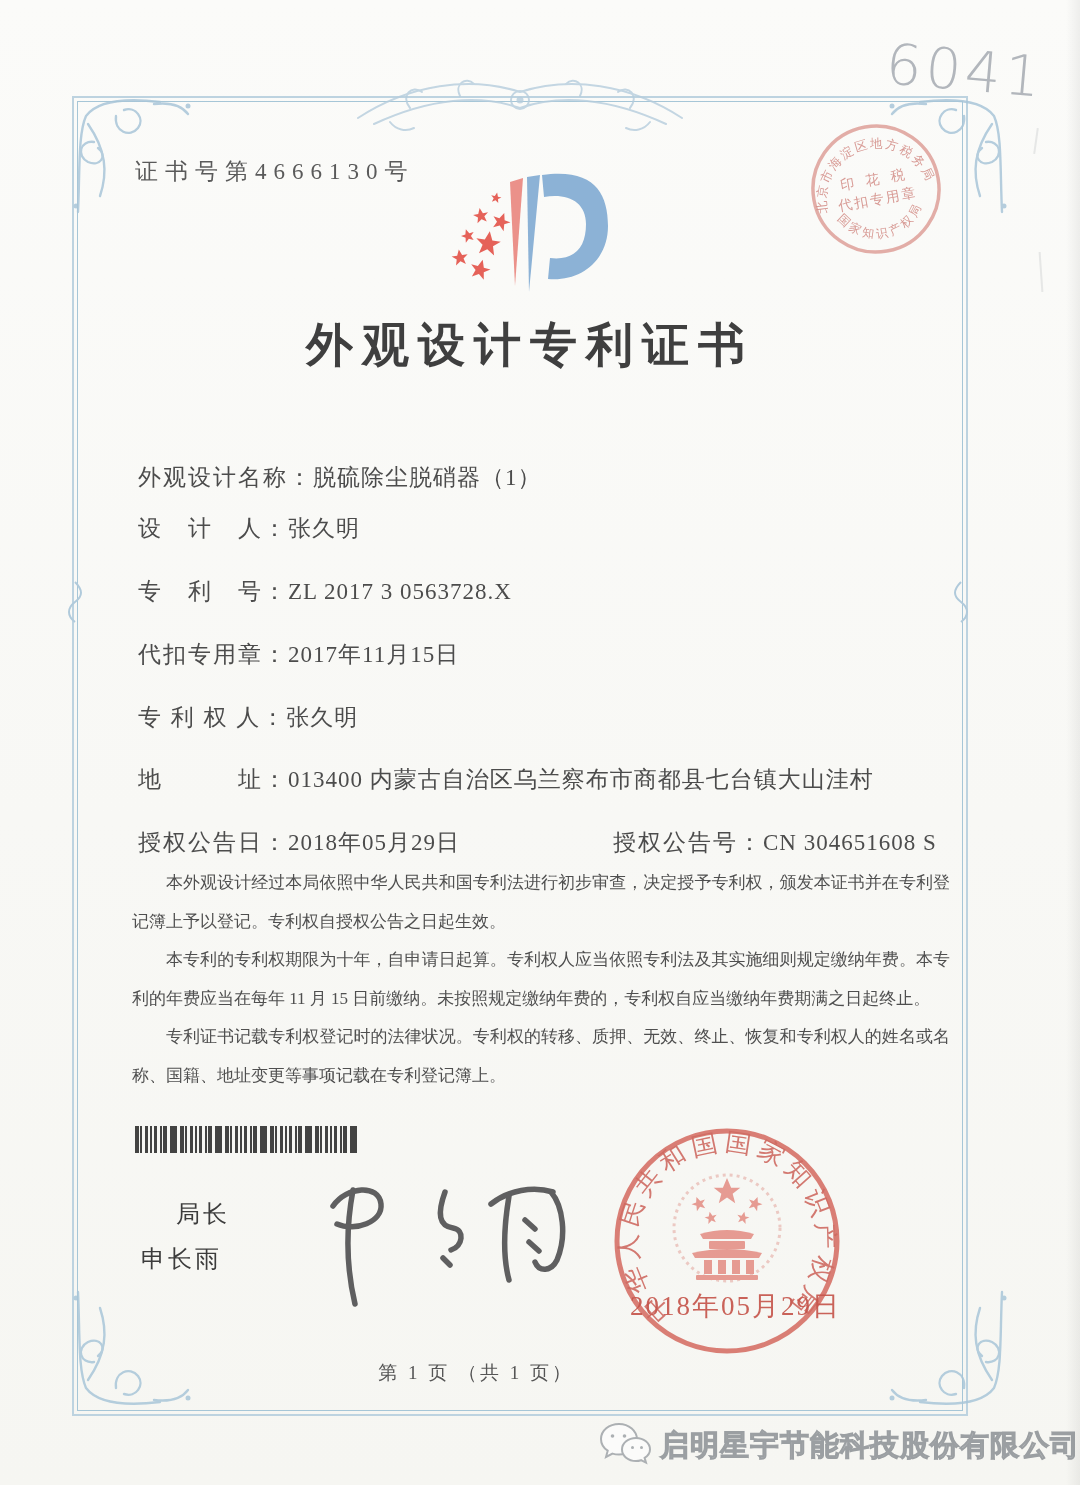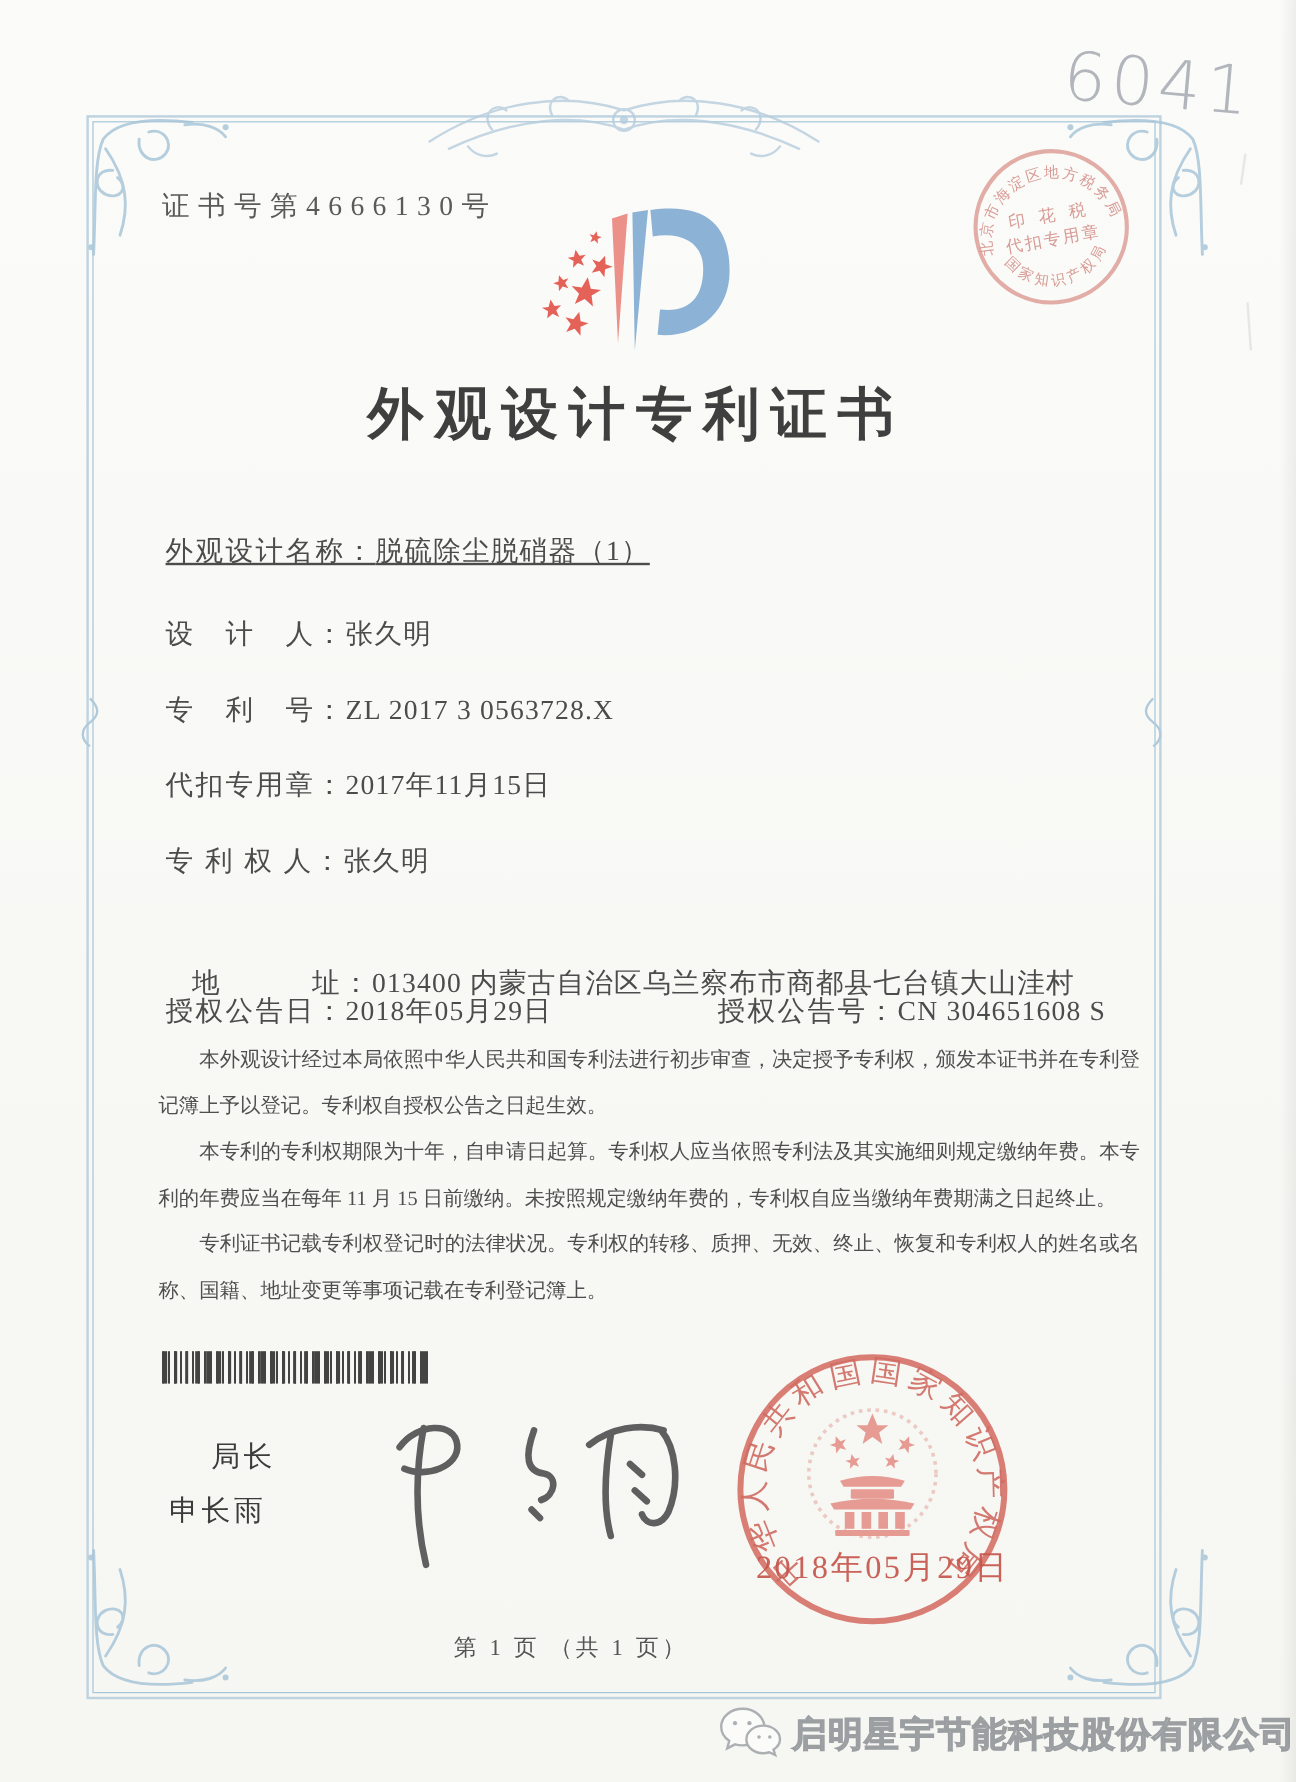"外观设计名称：脱硫除尘脱硝器（1）" div.row { text-decoration: underline -> none; top: 444px -> 462px }
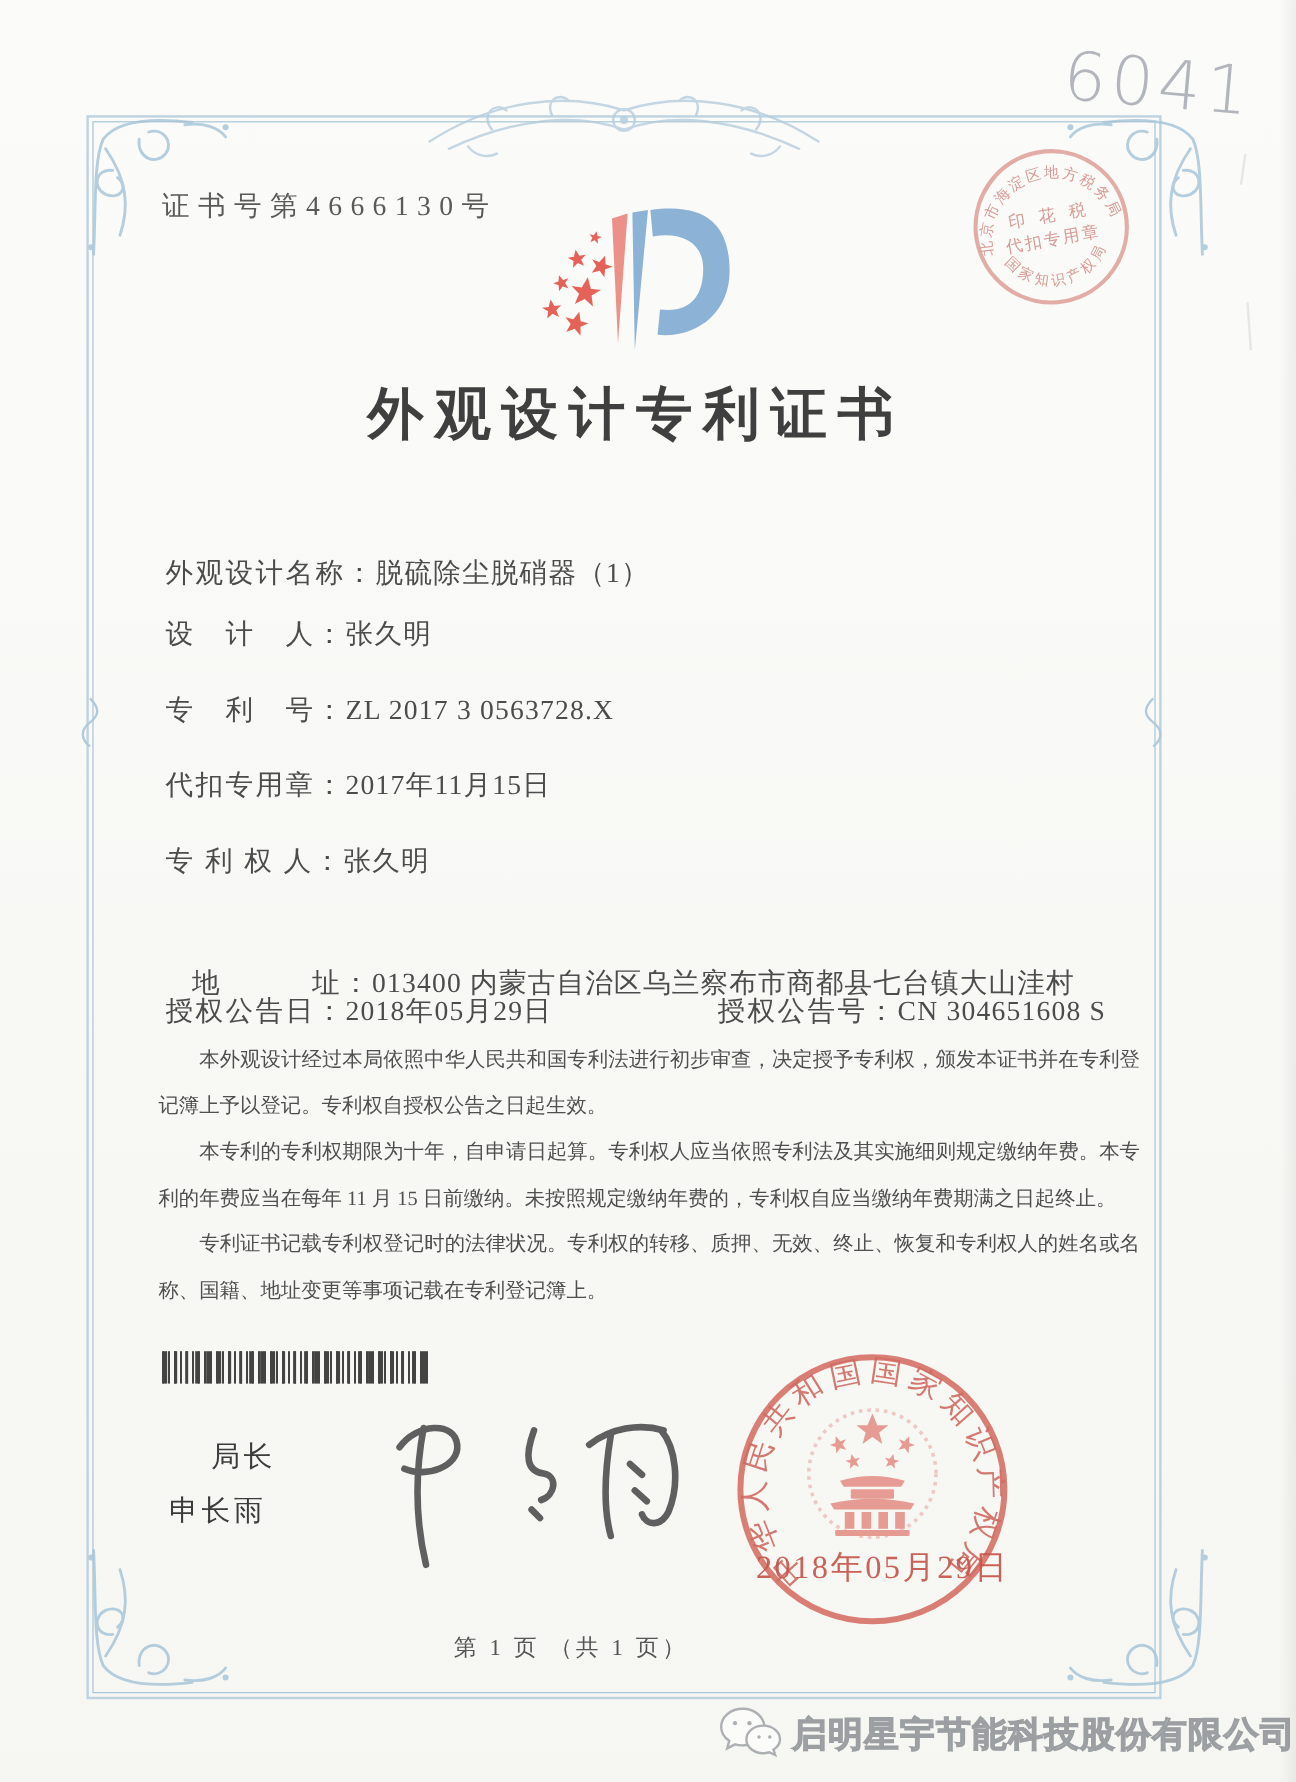"地 址：013400 内蒙古自治区乌兰察布市商都县七台镇大山洼村" div.row { margin-left: 22px -> none; top: 804px -> 764px }
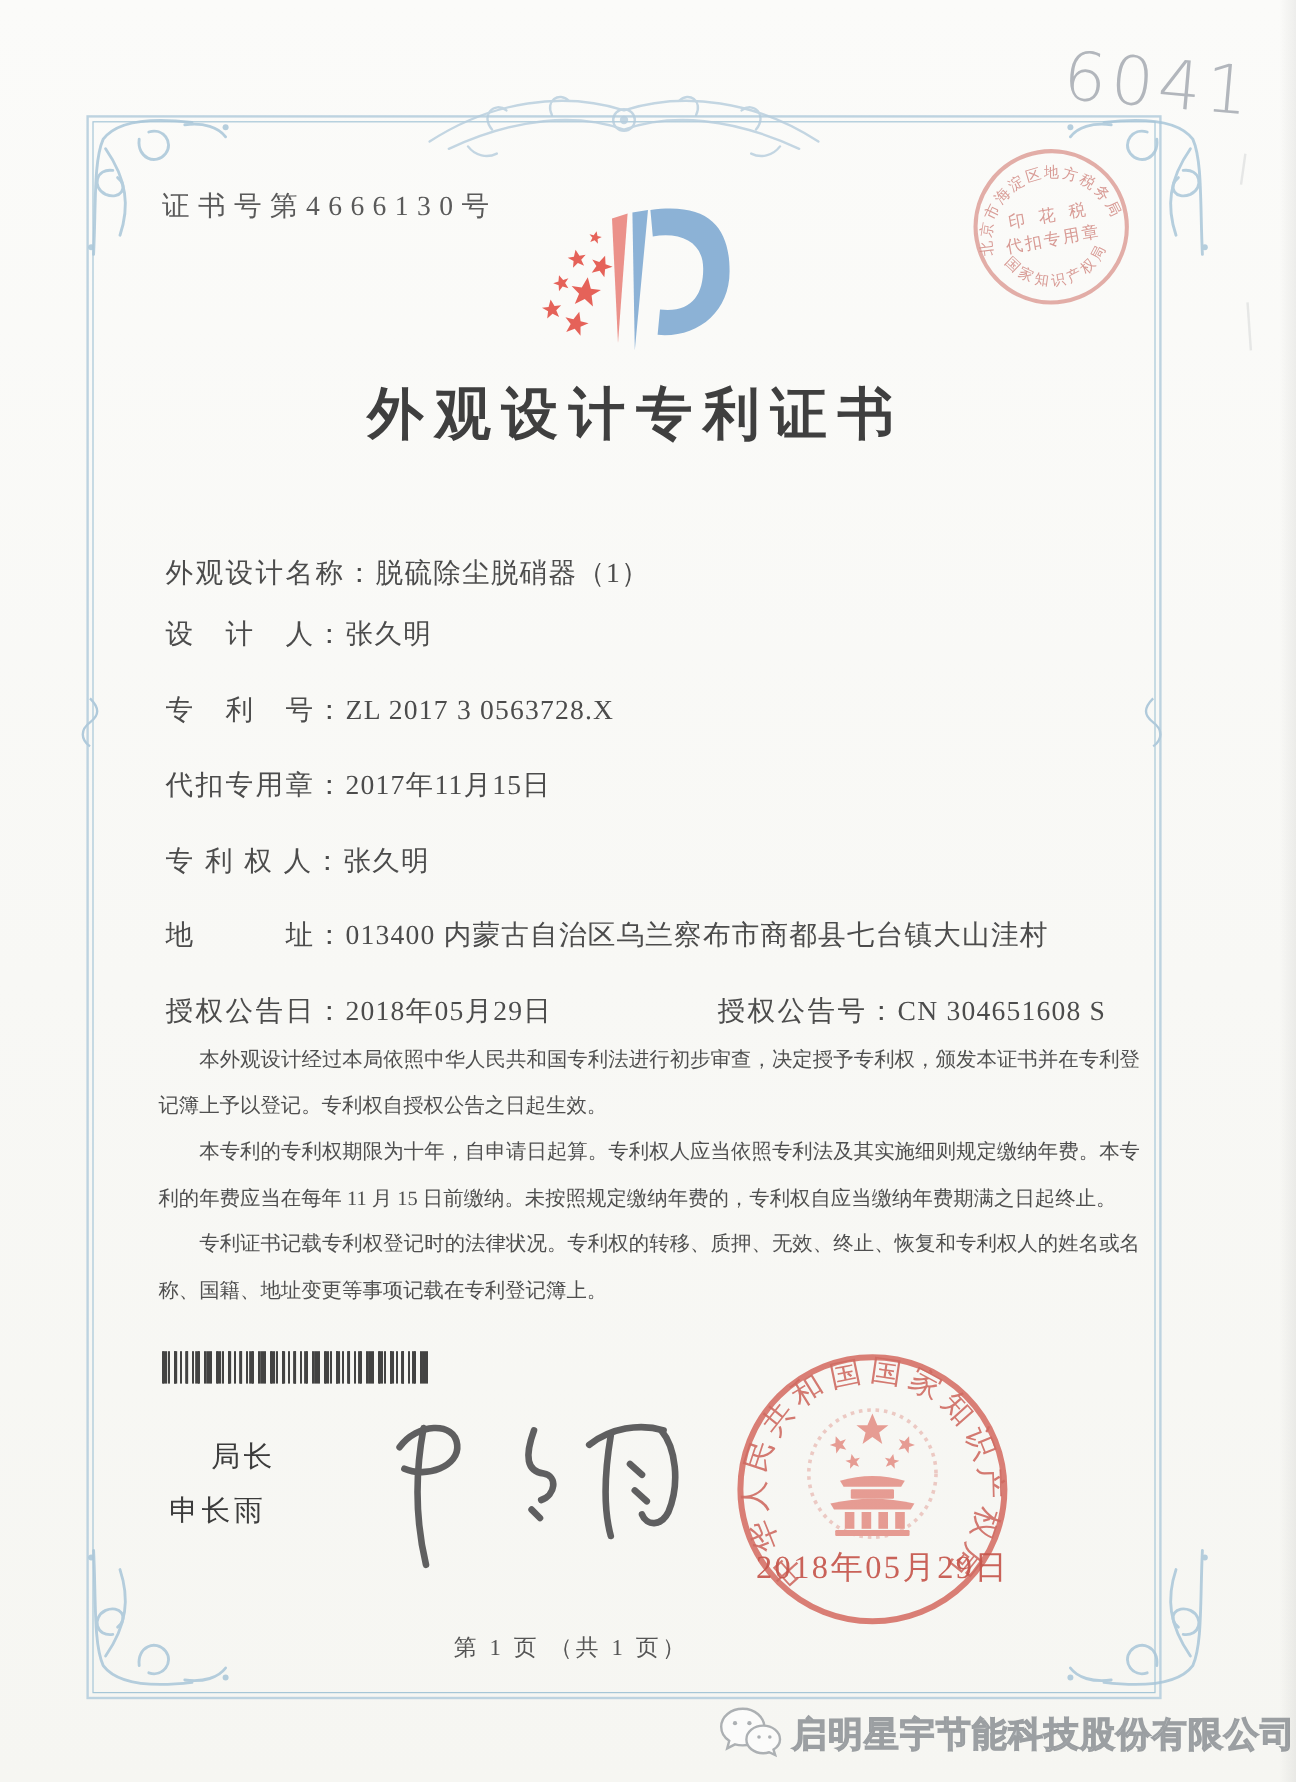"授权公告号：CN 304651608 S" .cell2 { left: 460px -> 475px }
